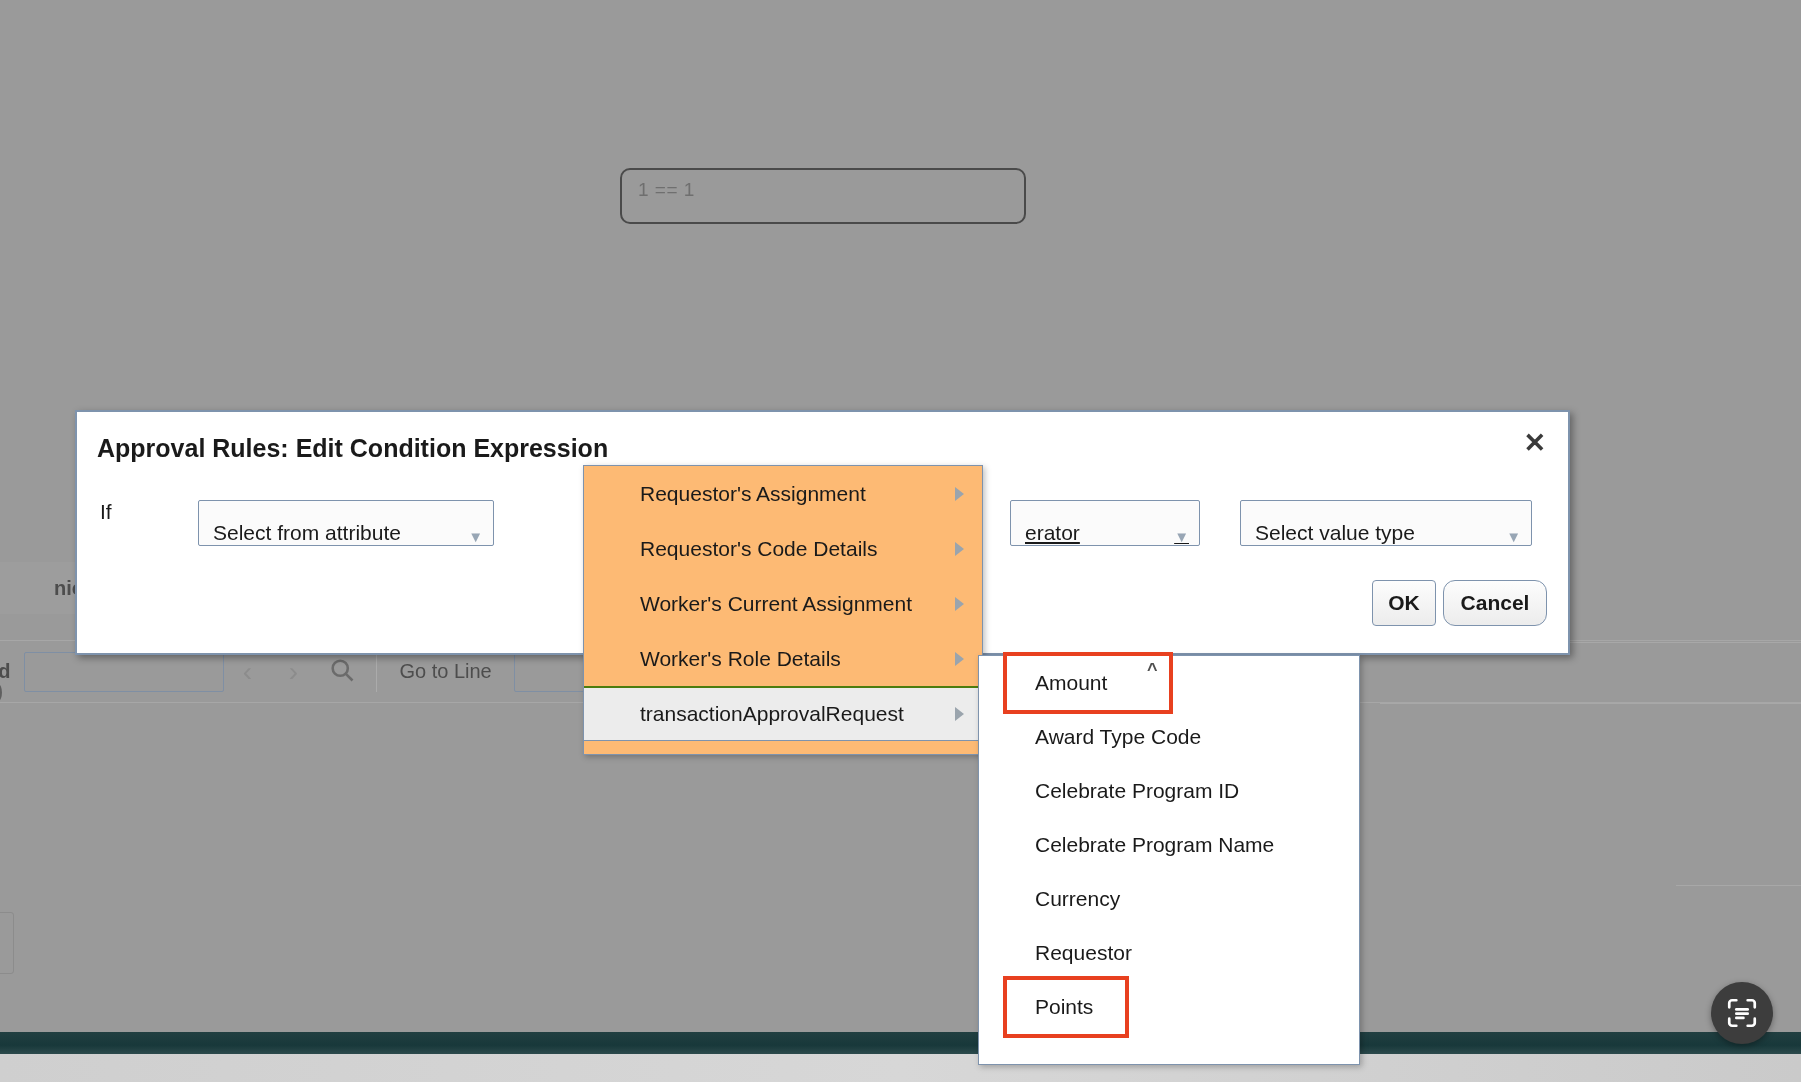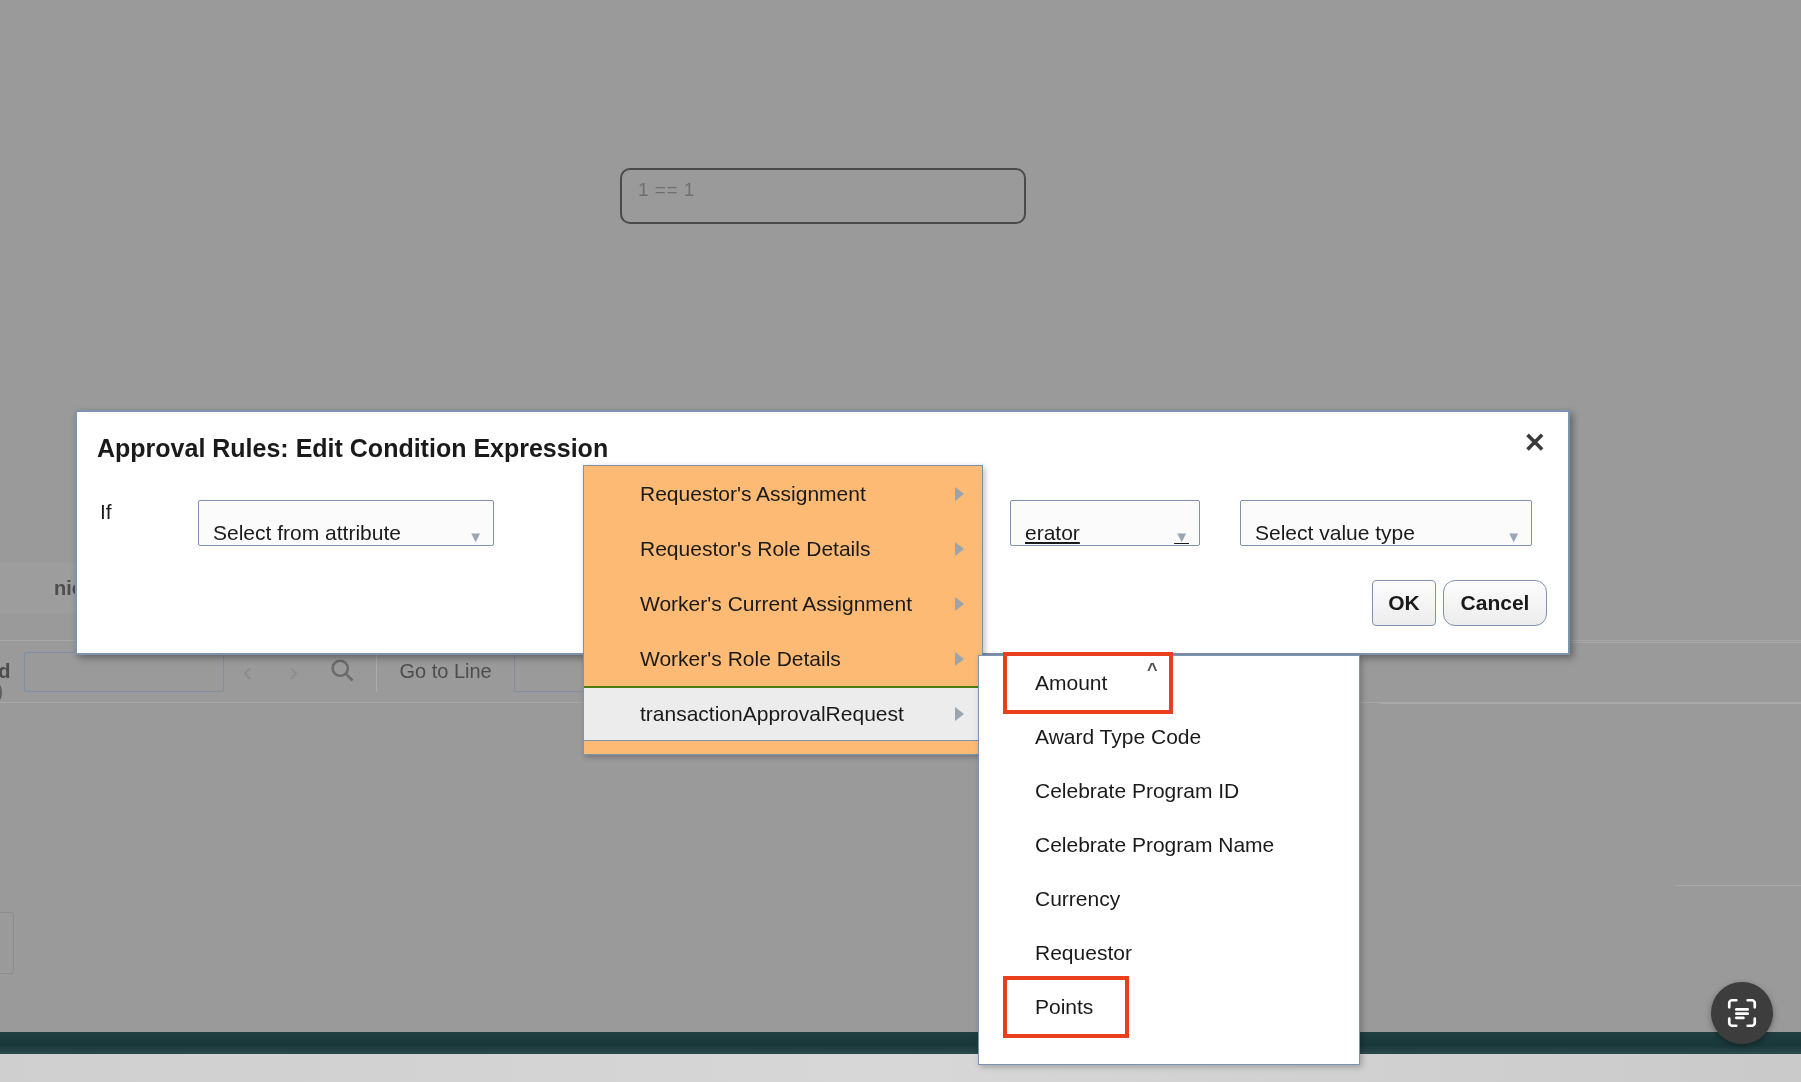"Requestor's Role Details" span { text: Role -> Code }
